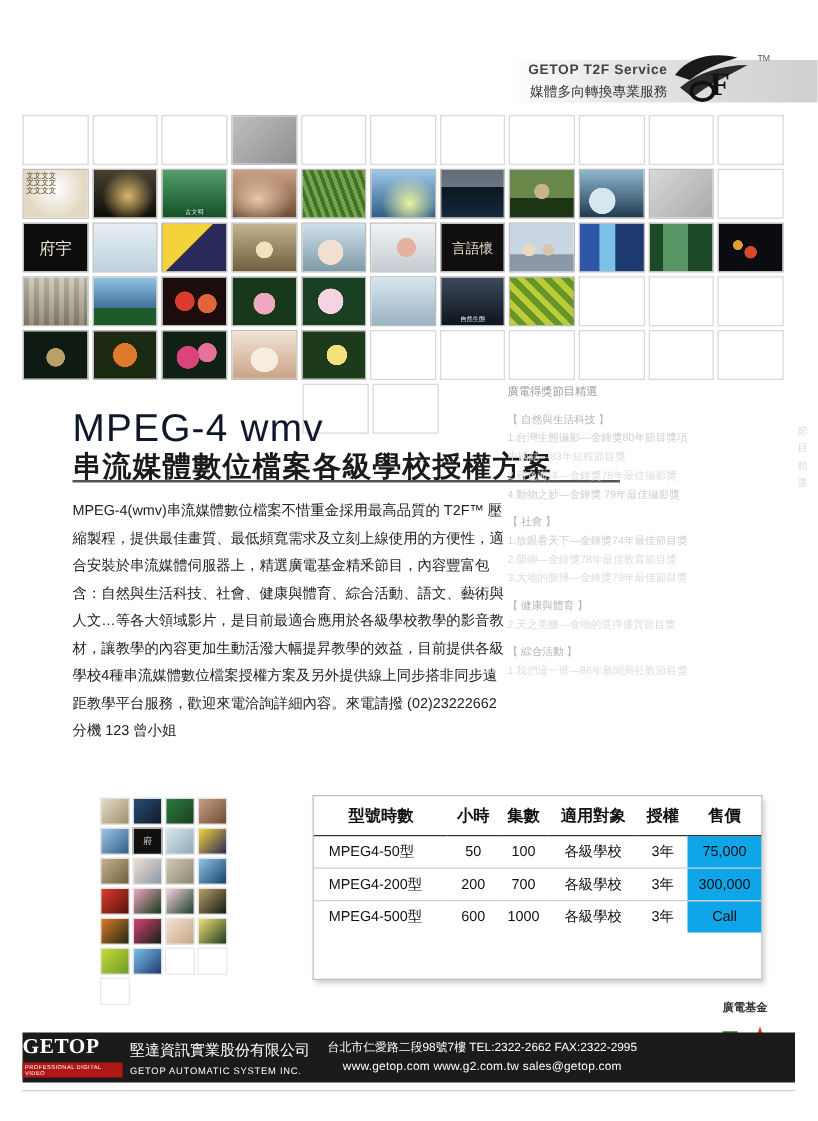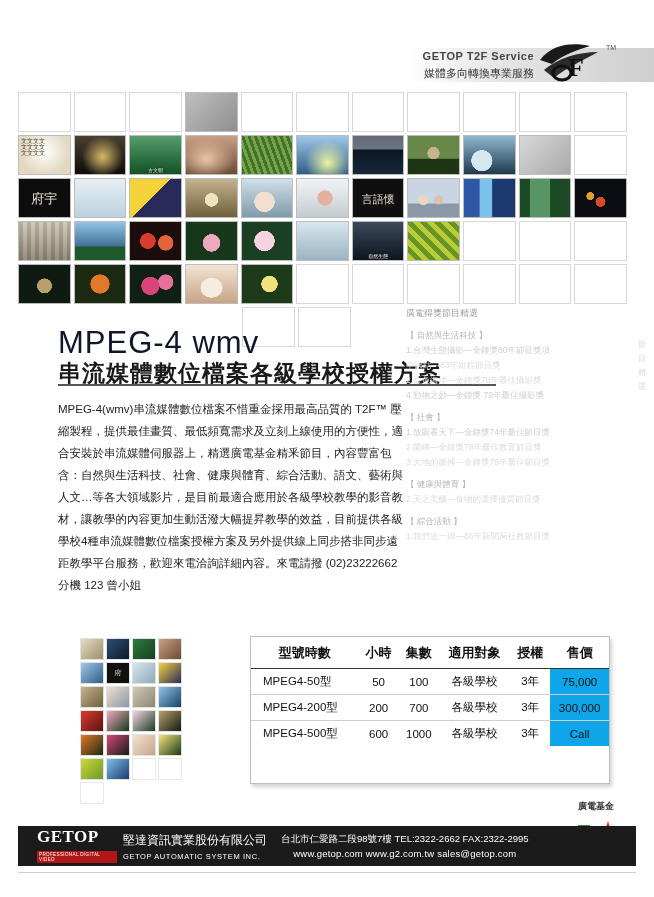"GETOP" .getop-logo { margin-left: 19px -> 0 }
